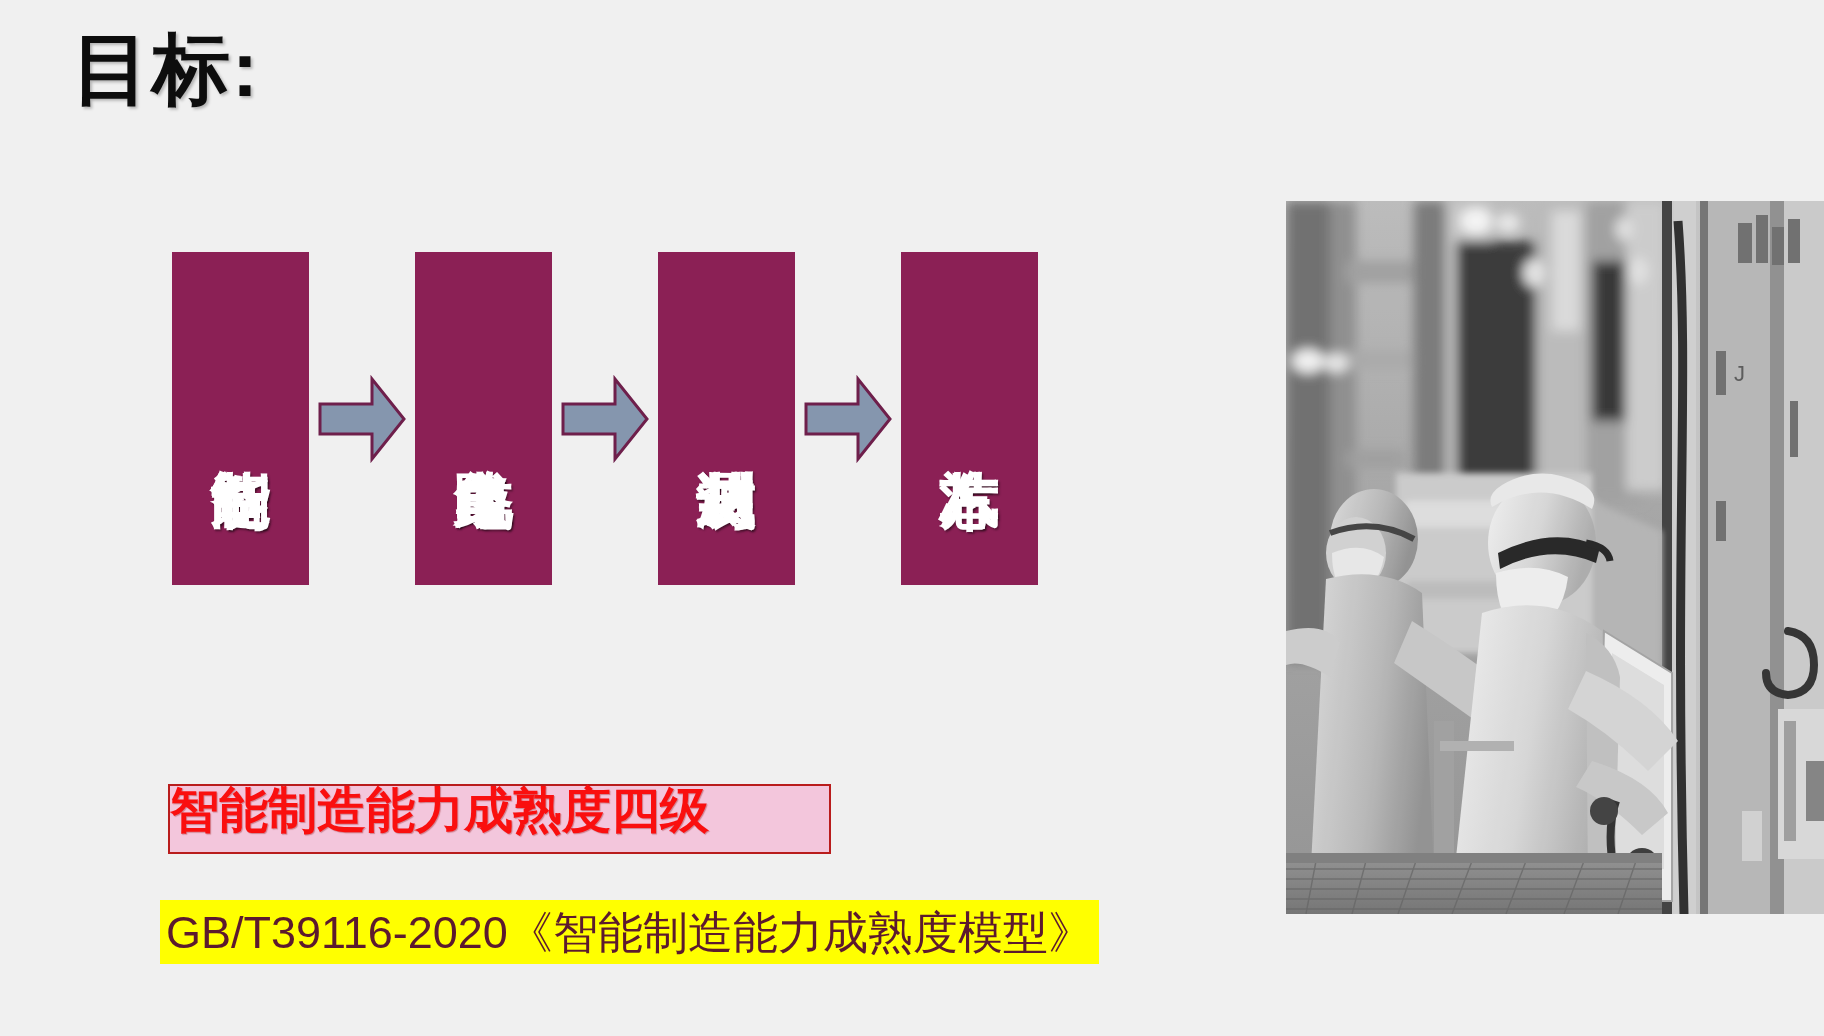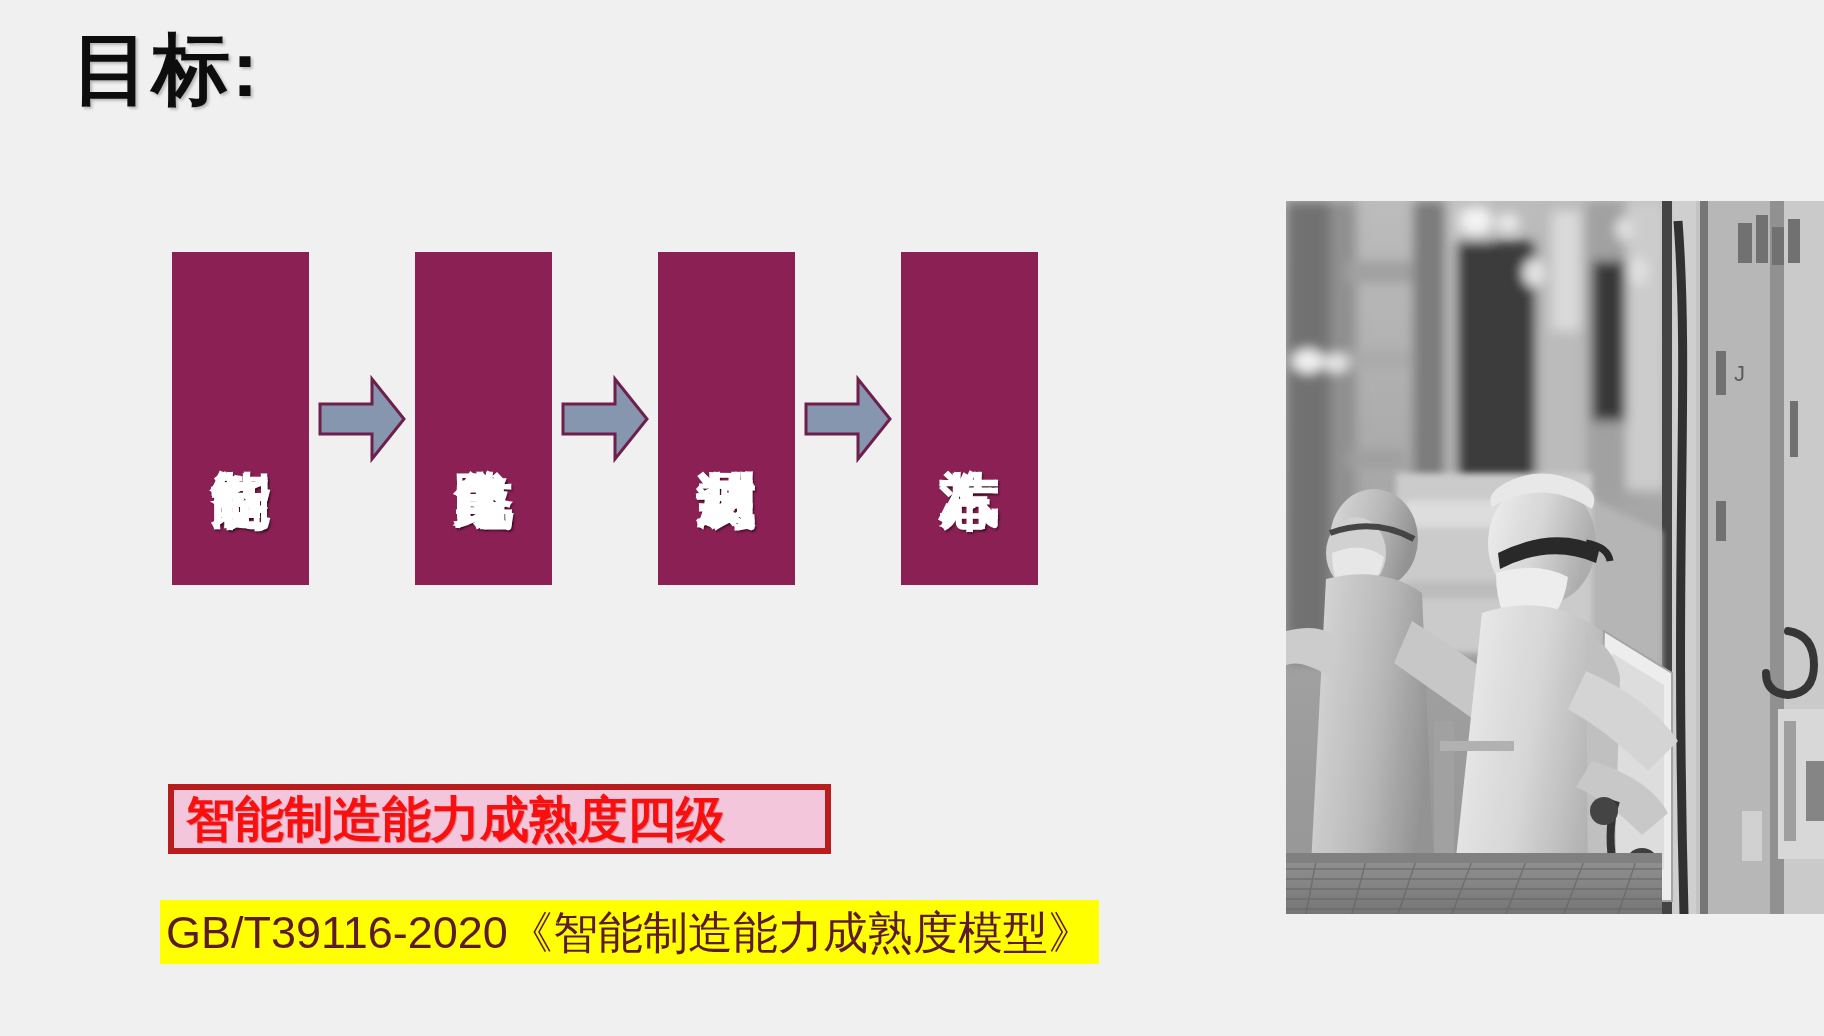"智能制造能力成熟度四级" #maturity-box { align-items: center -> flex-start; border: 6px solid #b91c1c -> 2px solid #b91c1c; padding-left: 12px -> none }
